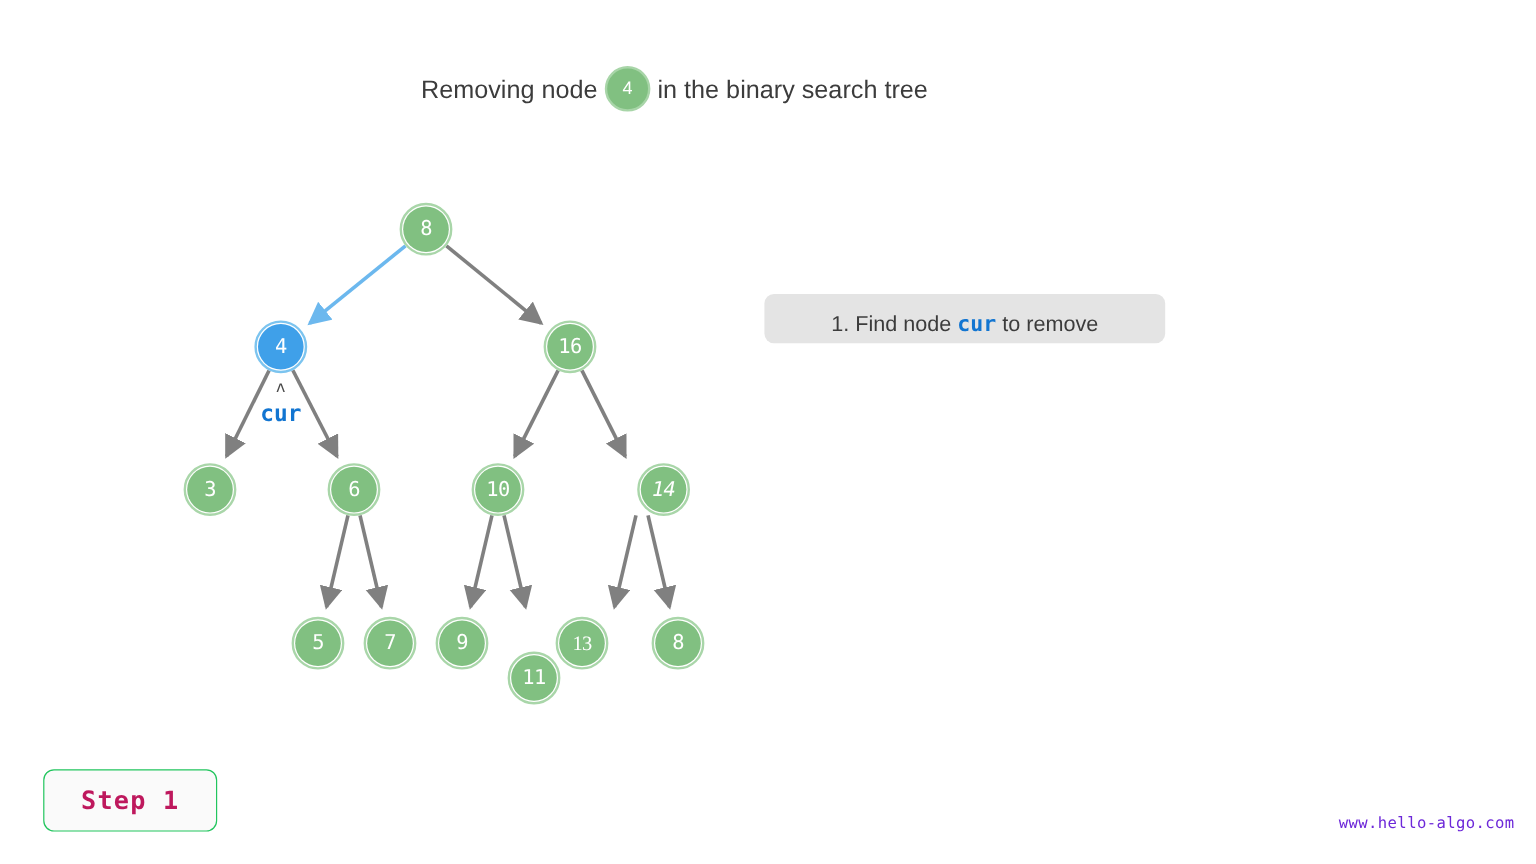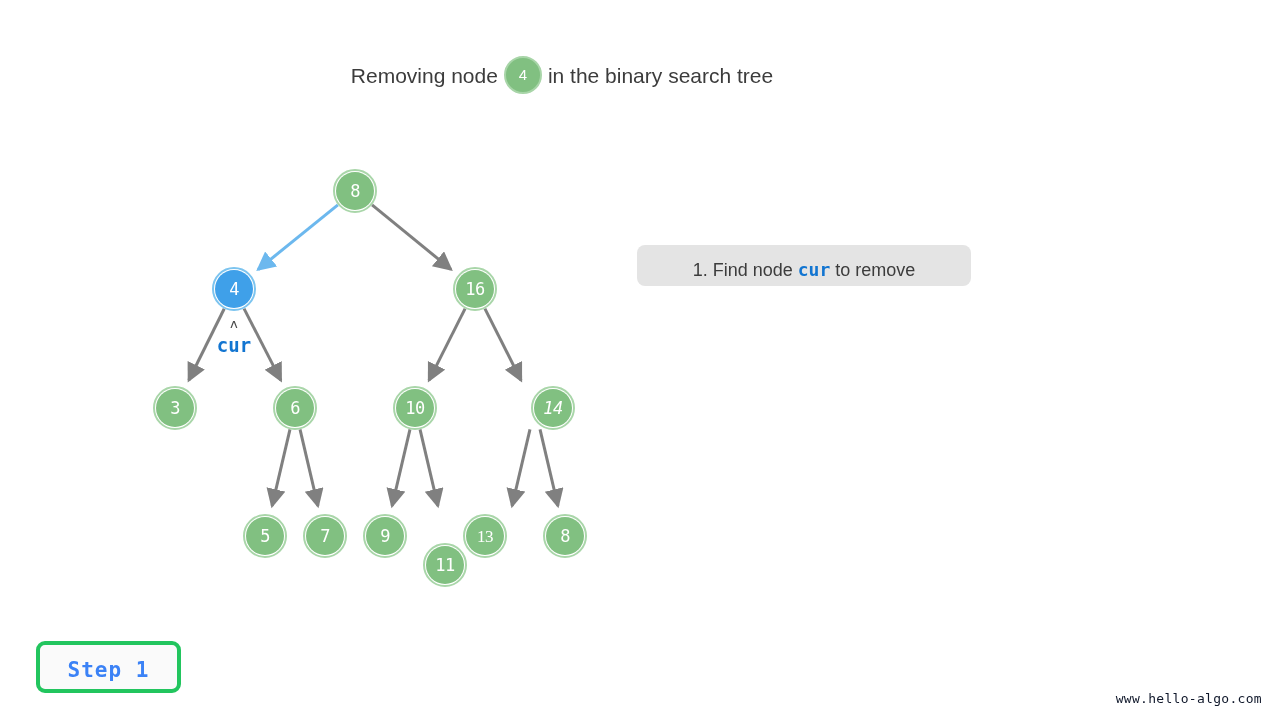"Step 1" #step-badge { border: 4px solid #22c55e -> 1px solid #22c55e; color: #3b82f6 -> #be185d }
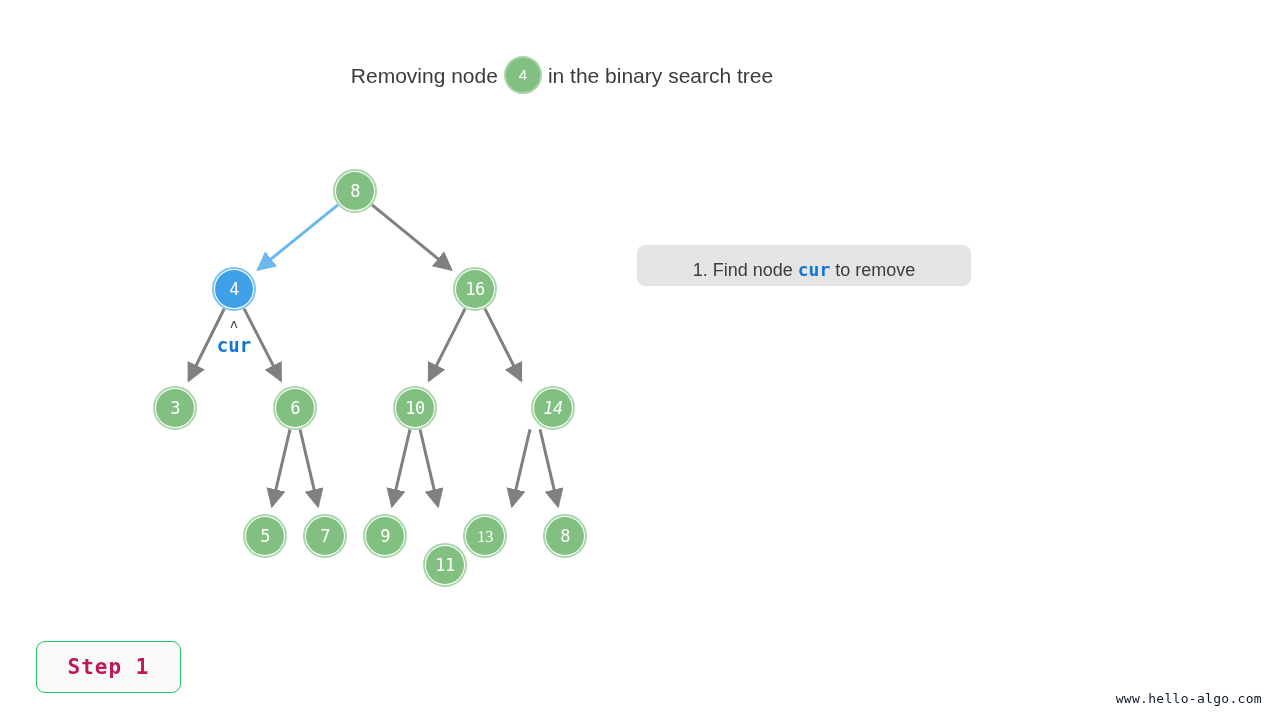"www.hello-algo.com" #watermark { bottom: 14px -> 26px; color: #0f172a -> #6d28d9 }
